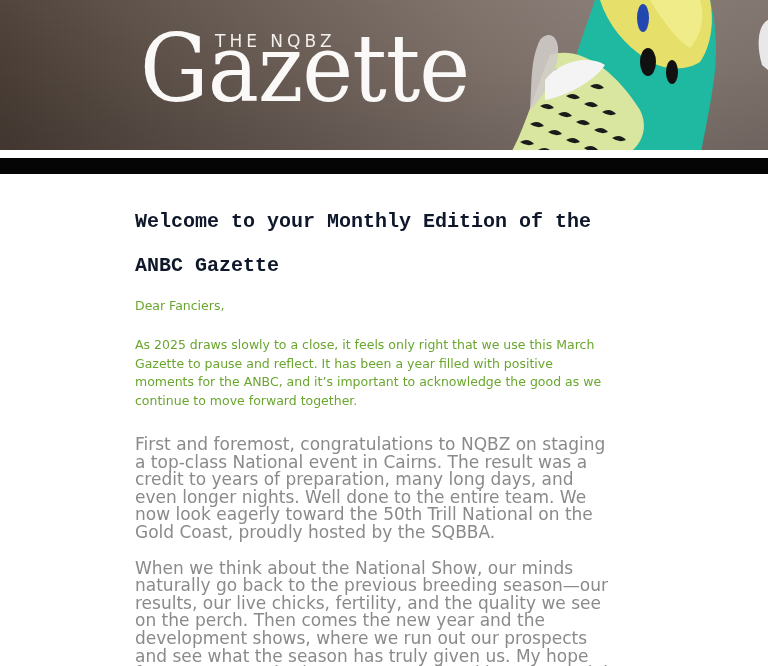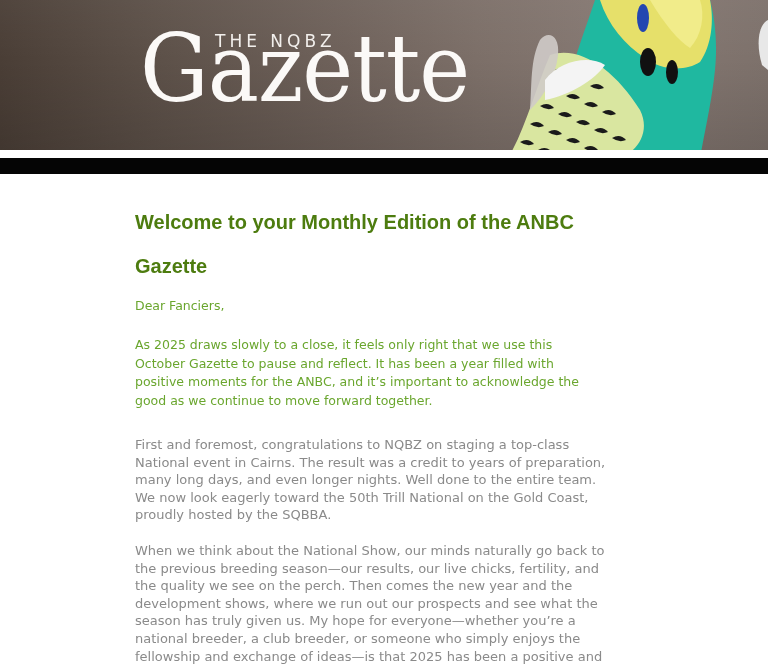"Welcome to your Monthly Edition" .heading { color: #4d7c0f -> #0f172a; font-family: Liberation Sans, sans-serif -> Liberation Mono, monospace }
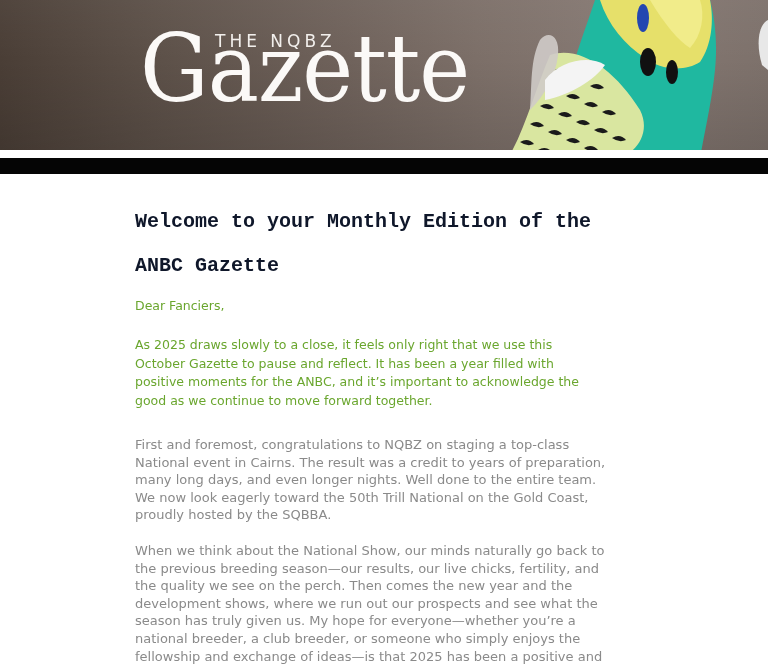"As 2025 draws slowly to" p.intro { text: October -> March }
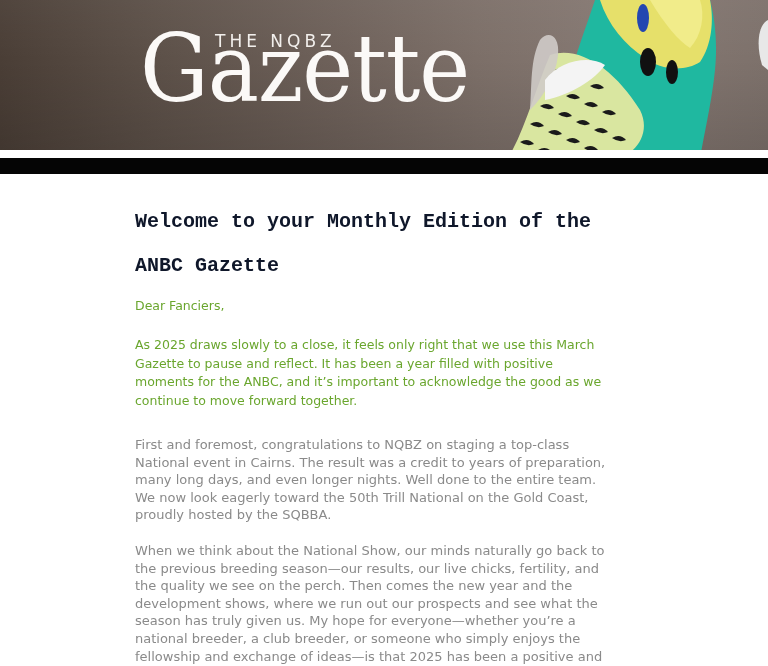"First and foremost, congratulations to" .para { font-size: 13px -> 17px }
